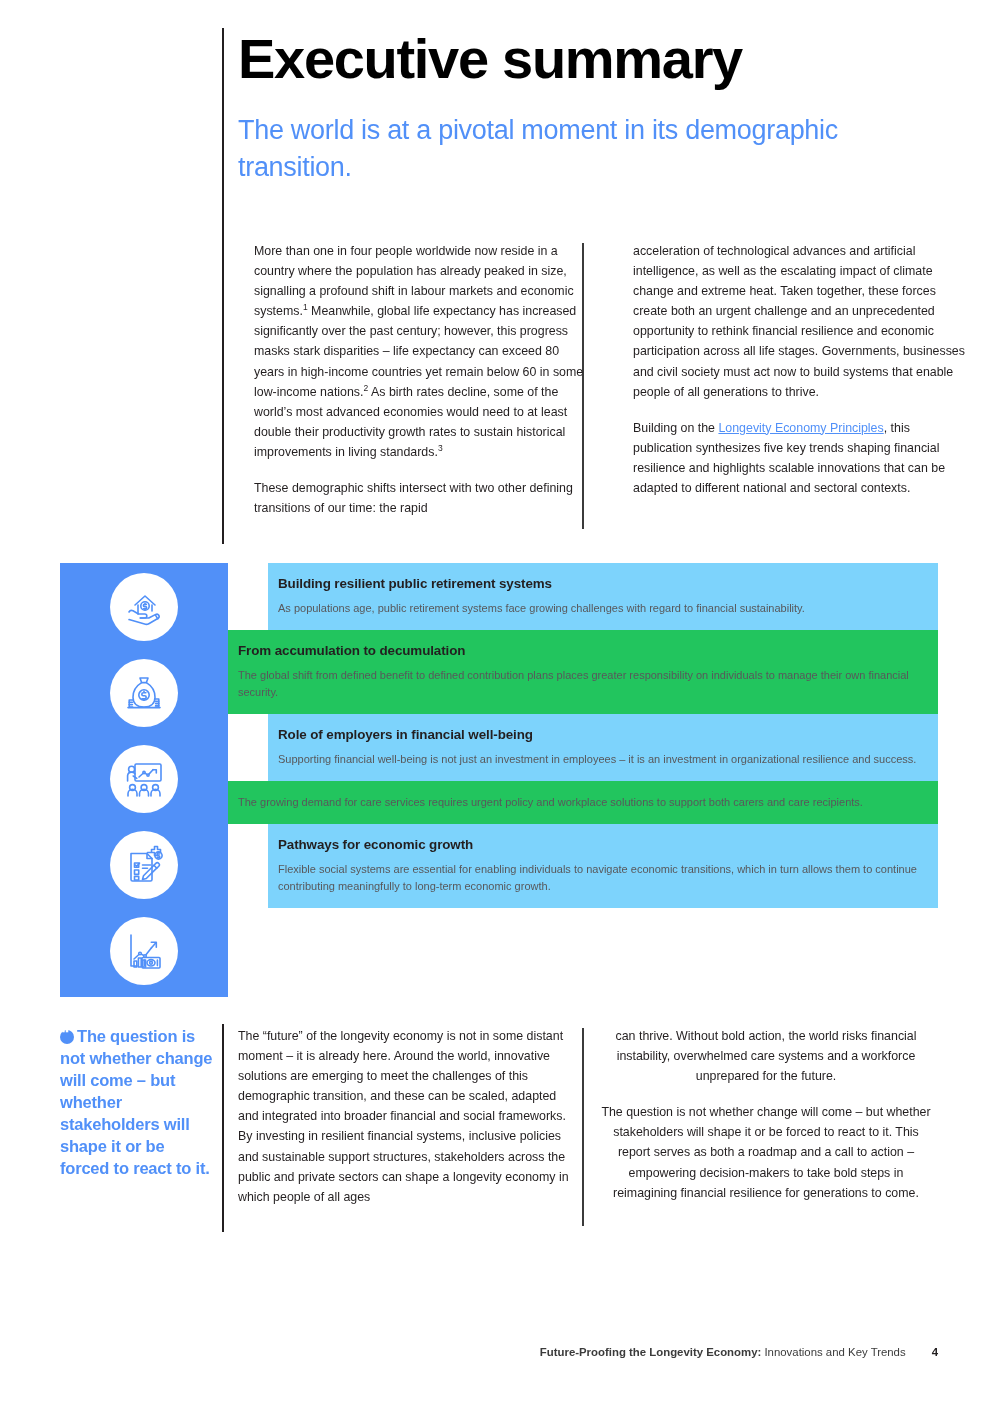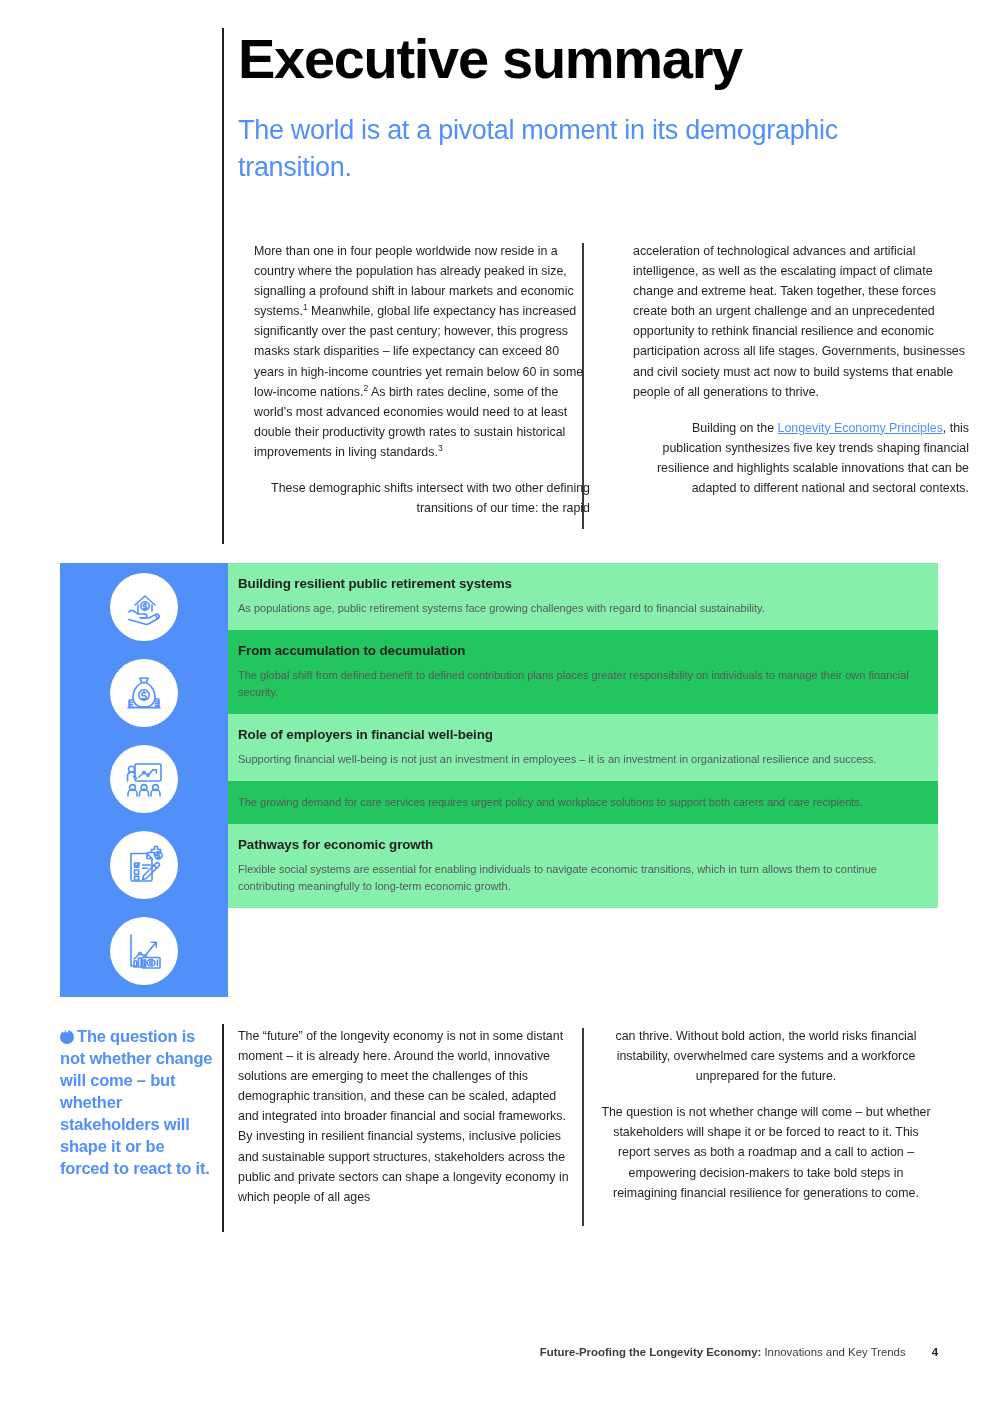"Building on the Longevity Economy" .intro p:last-child { text-align: right -> none }
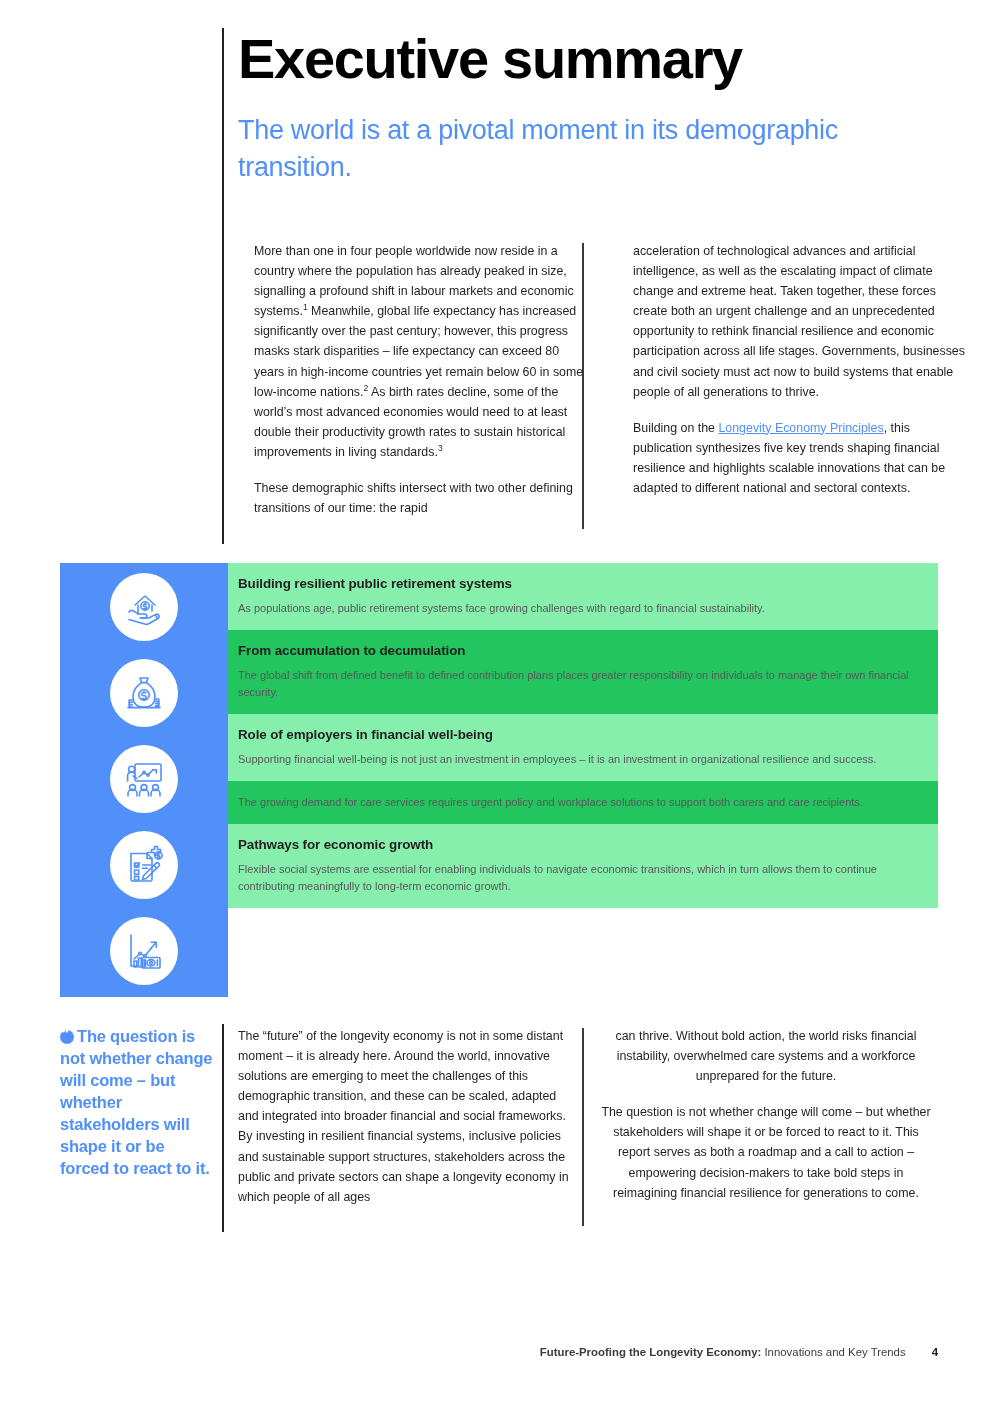"Building resilient public retirement" .trend-row.shade-a { background: #86efac -> #7dd3fc; margin-left: none -> 40px }
